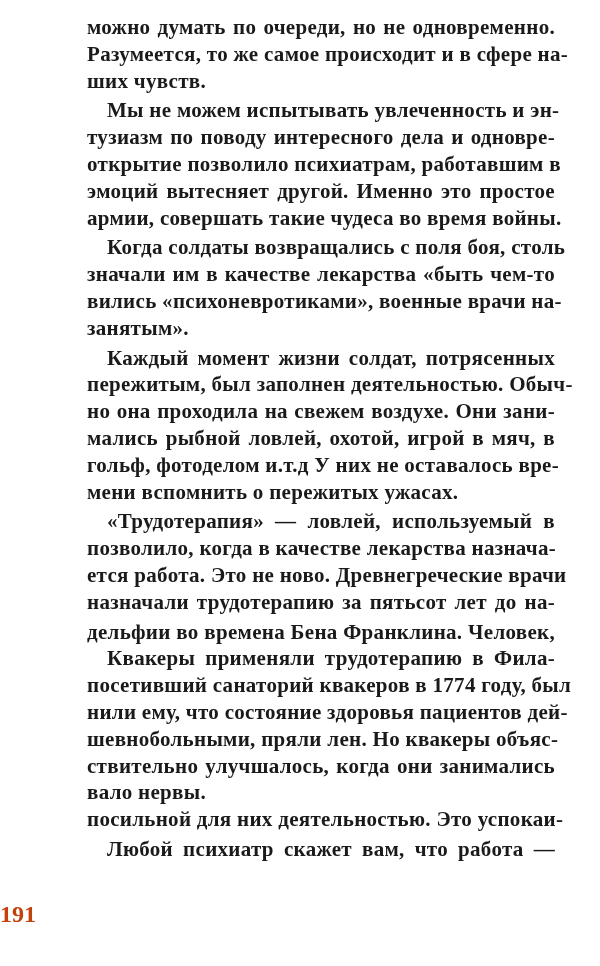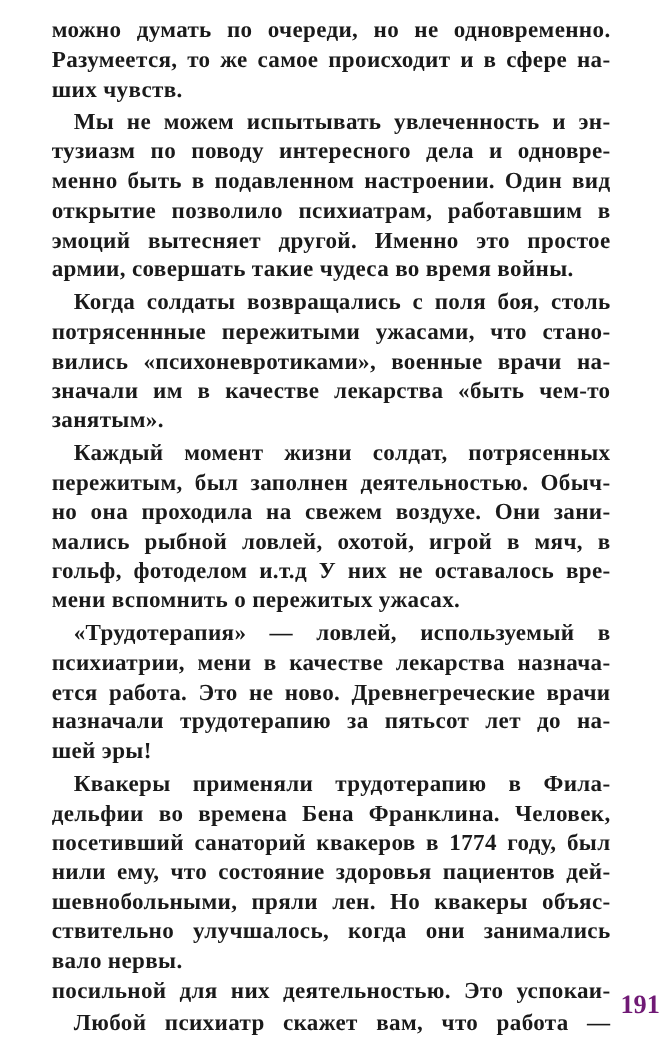"можно думать по очереди, но" .line { margin-left: none -> 40px }
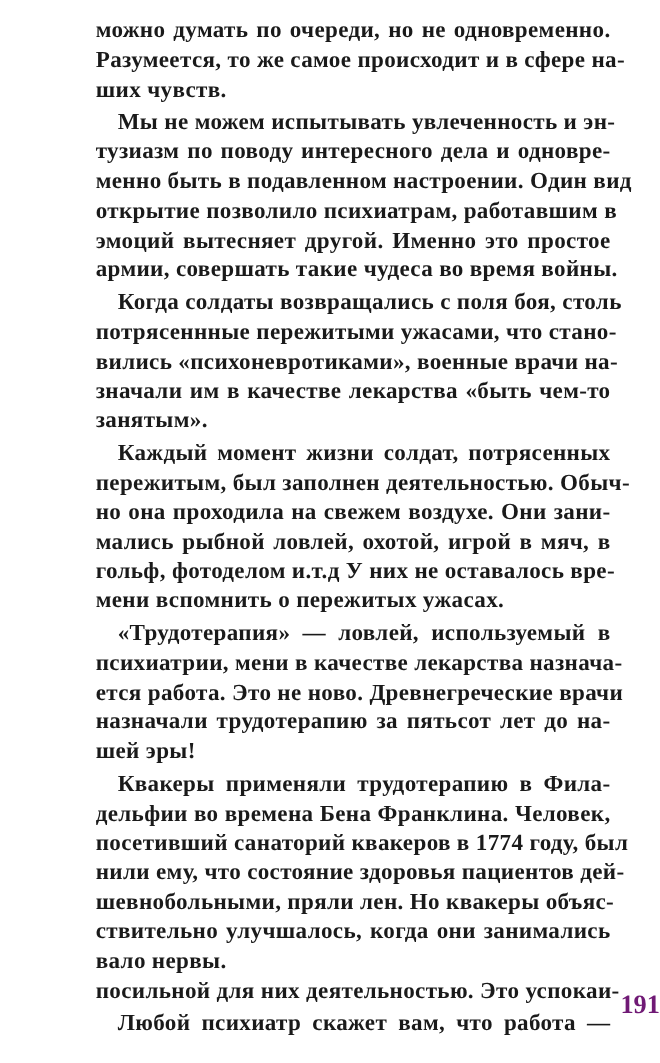"менно быть в подавленном настроении." span.line { html: <span>менно быть в подавленном настроении. Один вид</span> -> none }
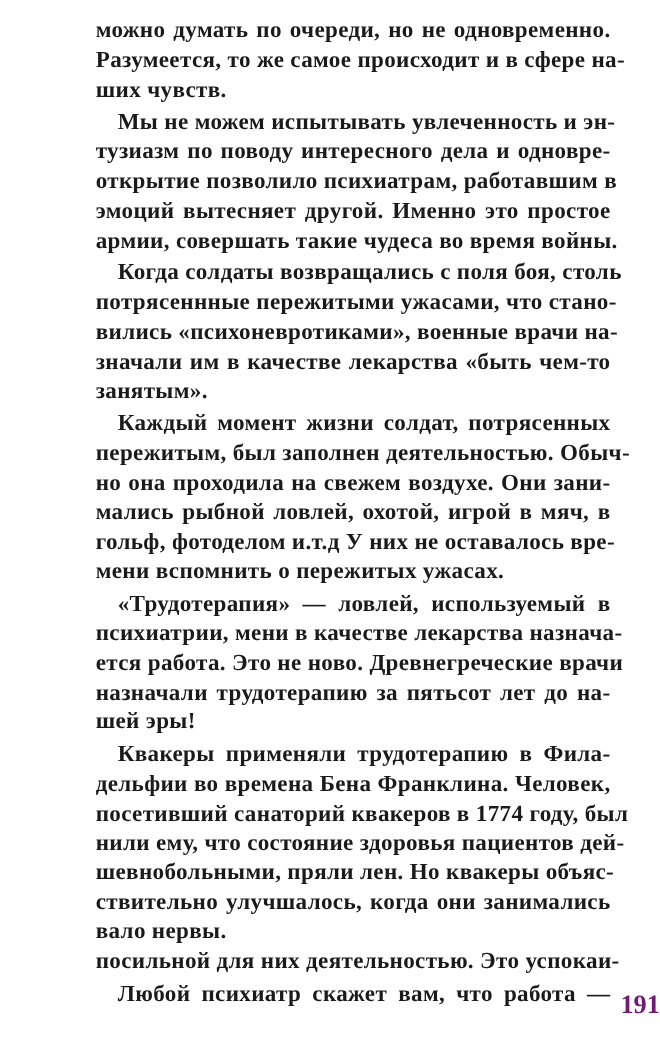"потрясеннные пережитыми ужасами, что" span.line { html: <span>потрясеннные пережитыми ужасами, что стано-</span> -> none }
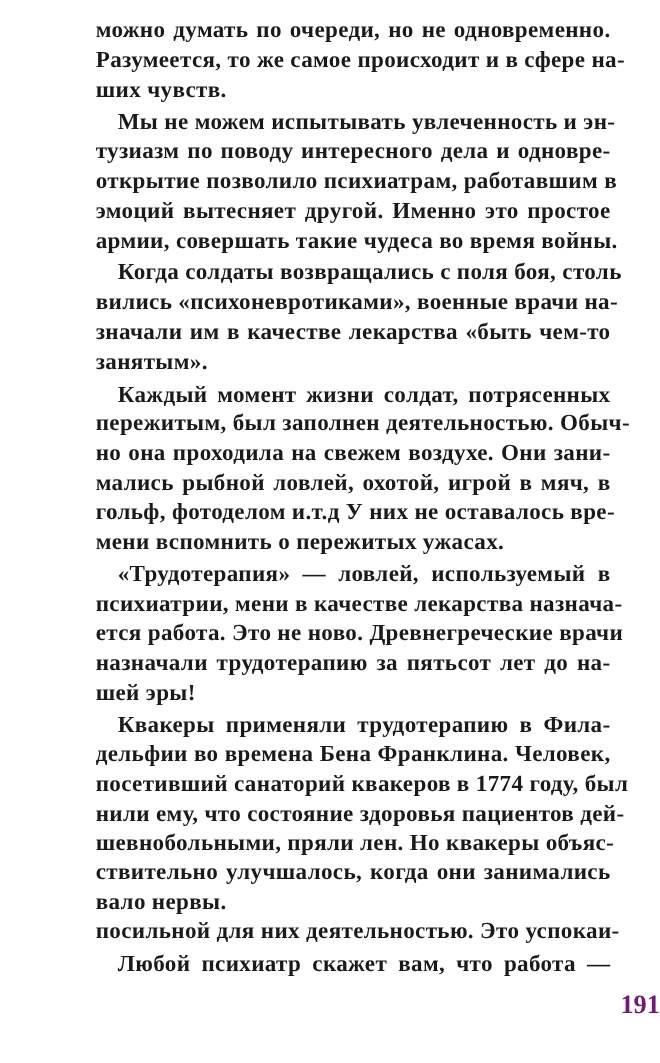"вились «психоневротиками», военные врачи" span.line { order: before "значали им в качестве лекарства" -> after "значали им в качестве лекарства" }
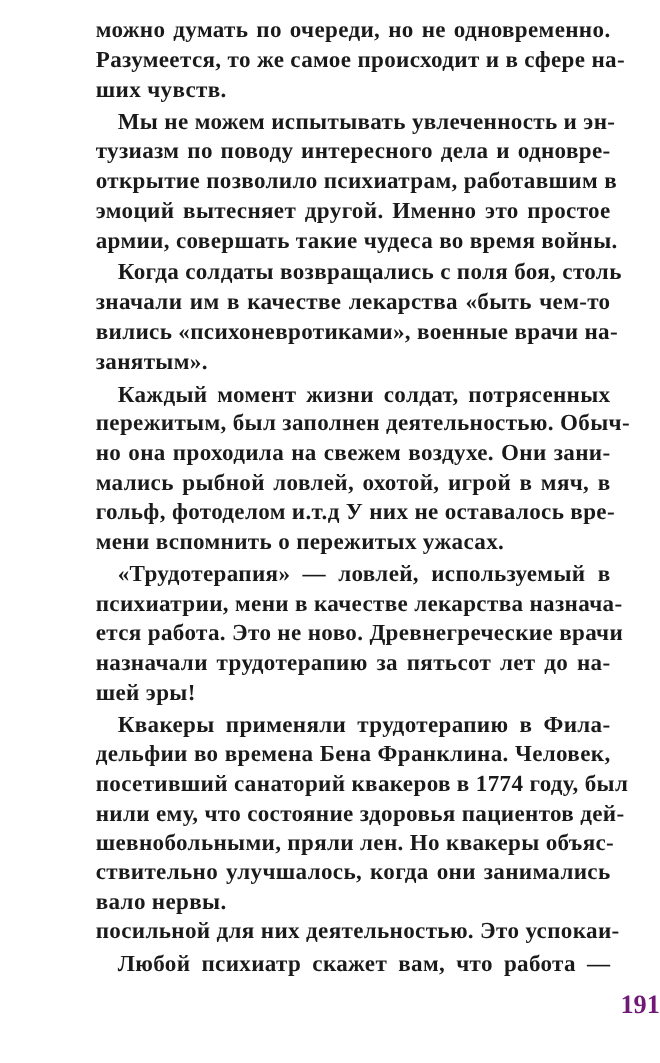"психиатрии, мени в качестве лекарства" span.line { text: психиатрии, мени -> позволило, когда }
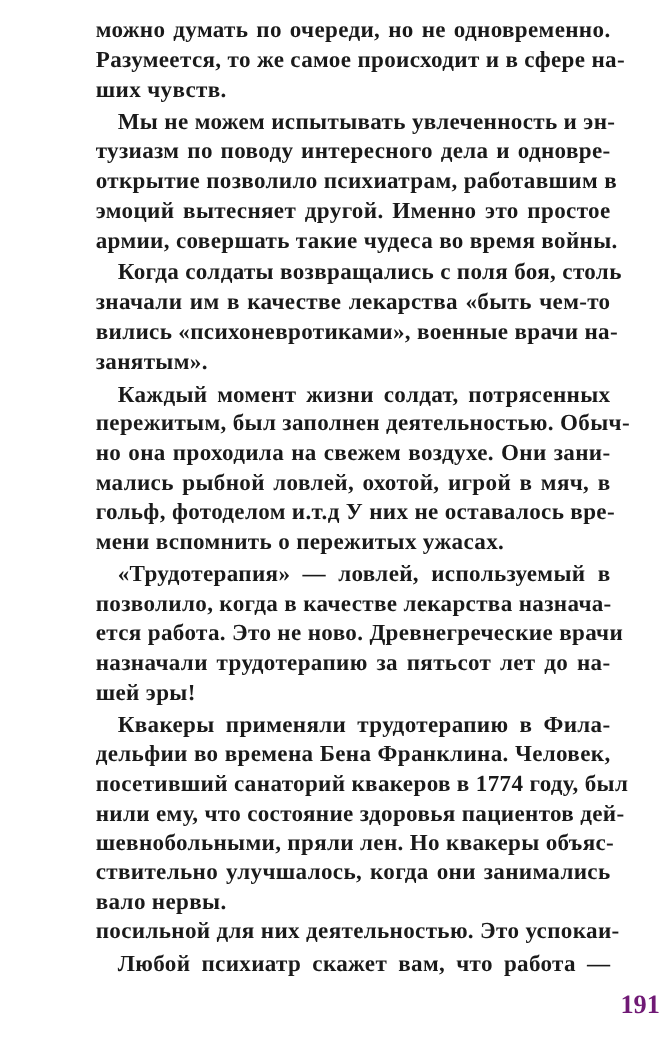"шей эры!" span.line { html: <span>шей эры!</span> -> none }
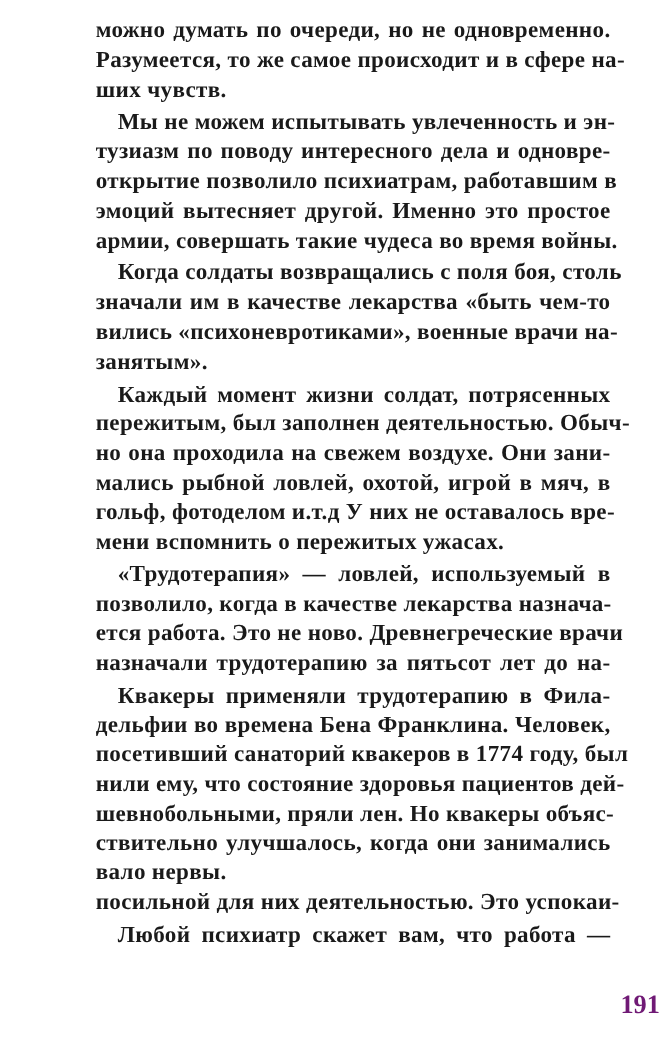"Квакеры применяли трудотерапию в Фила-" span.line { order: before "дельфии во времена Бена Франклина." -> after "дельфии во времена Бена Франклина." }
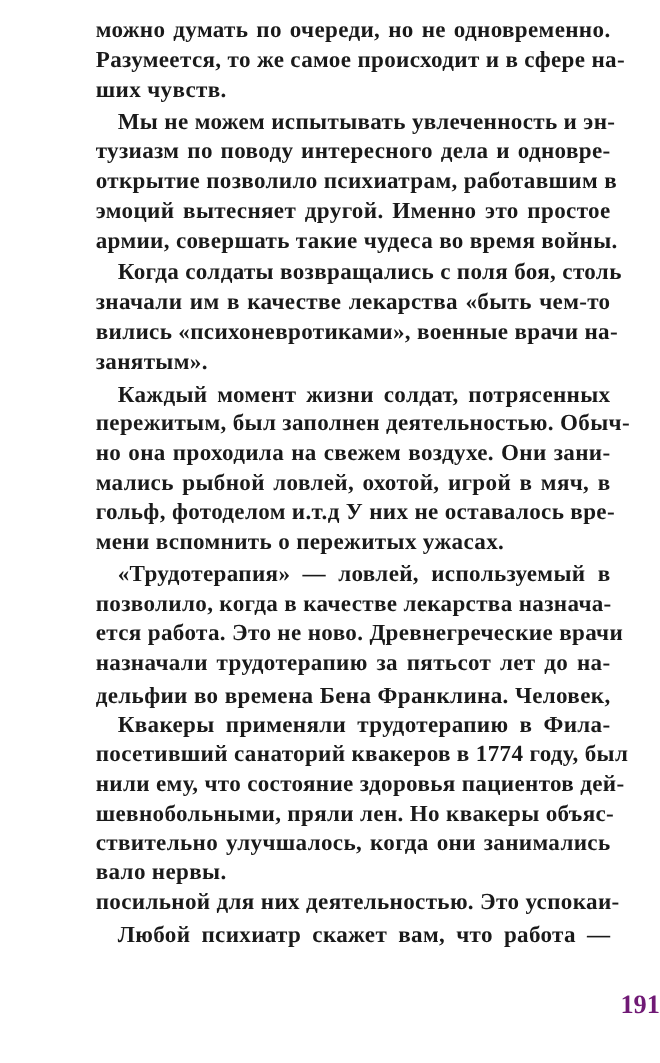"191" .pagenum { color: #701a75 -> #c2410c; text-align: right -> left }
